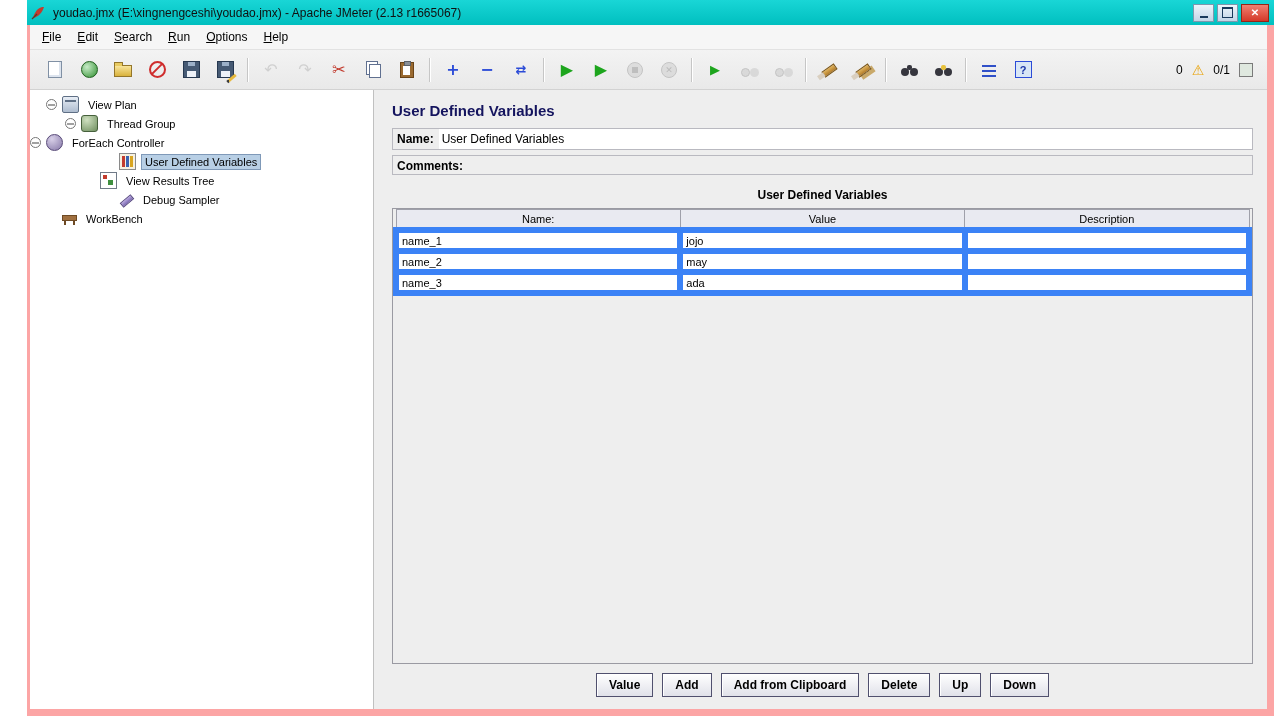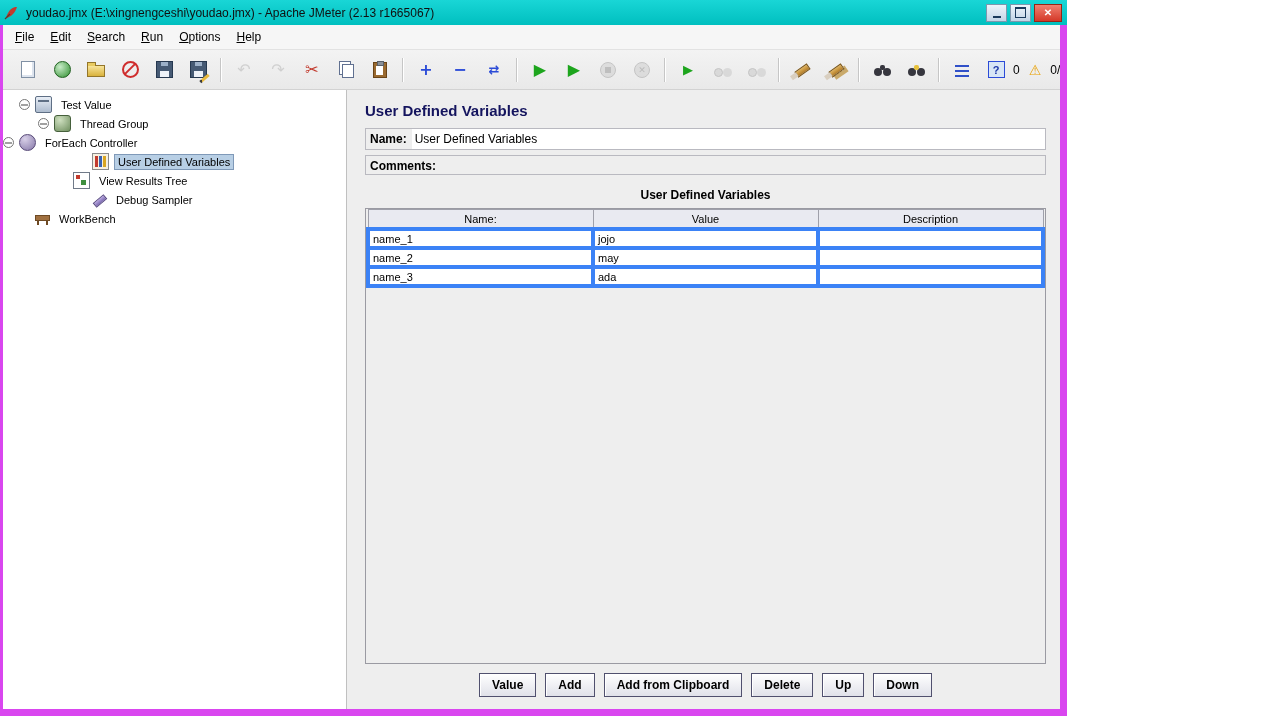"youdao.jmx (E:\xingnengceshi\youdao.jmx)" .window { background: #d946ef -> #fca5a5; margin-left: none -> 27px; width: 1067px -> 1247px }
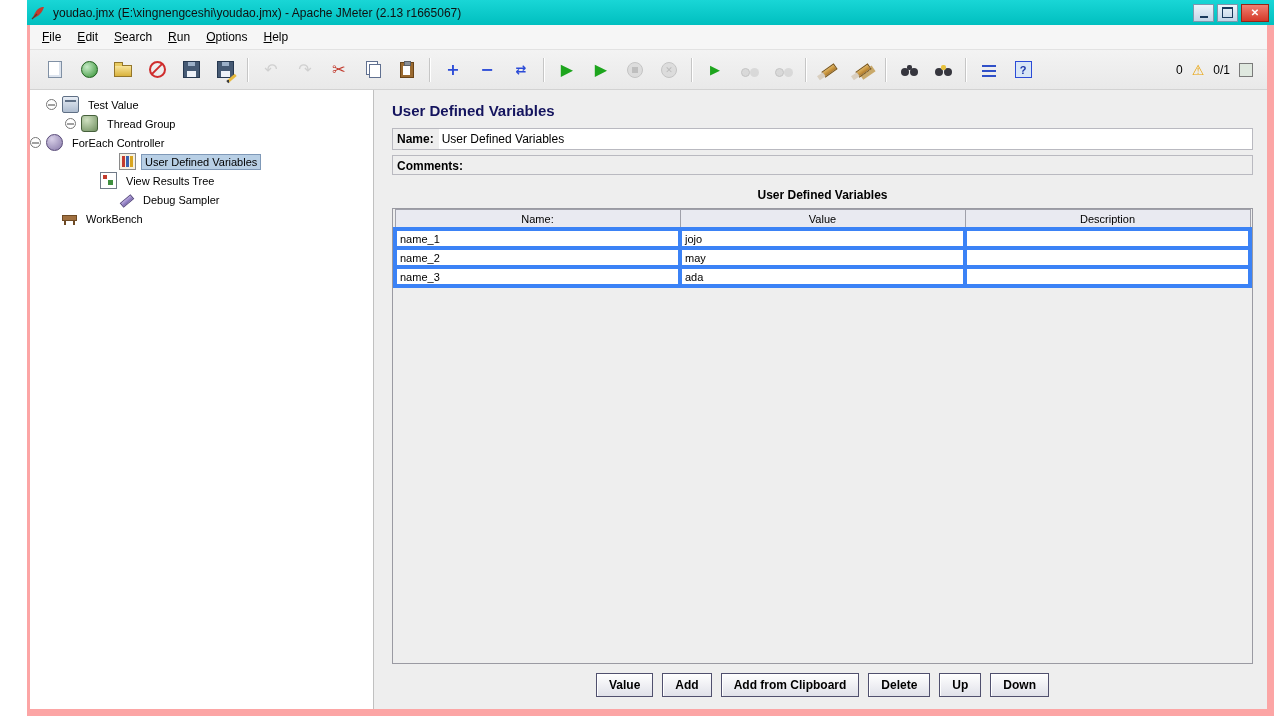"Test Value" span.tree-label { text: Test Value -> View Plan }
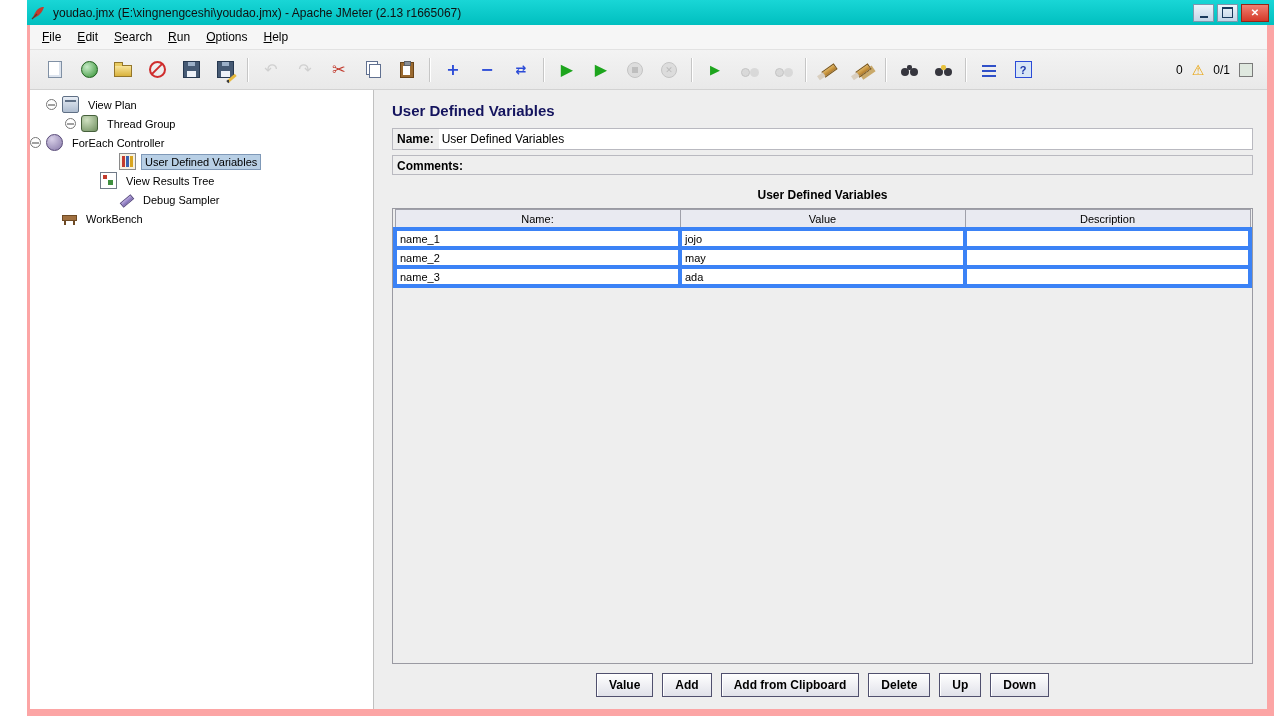"name_1" .vars-table td { border: 4px solid #3b82f6 -> 6px solid #3b82f6 }
